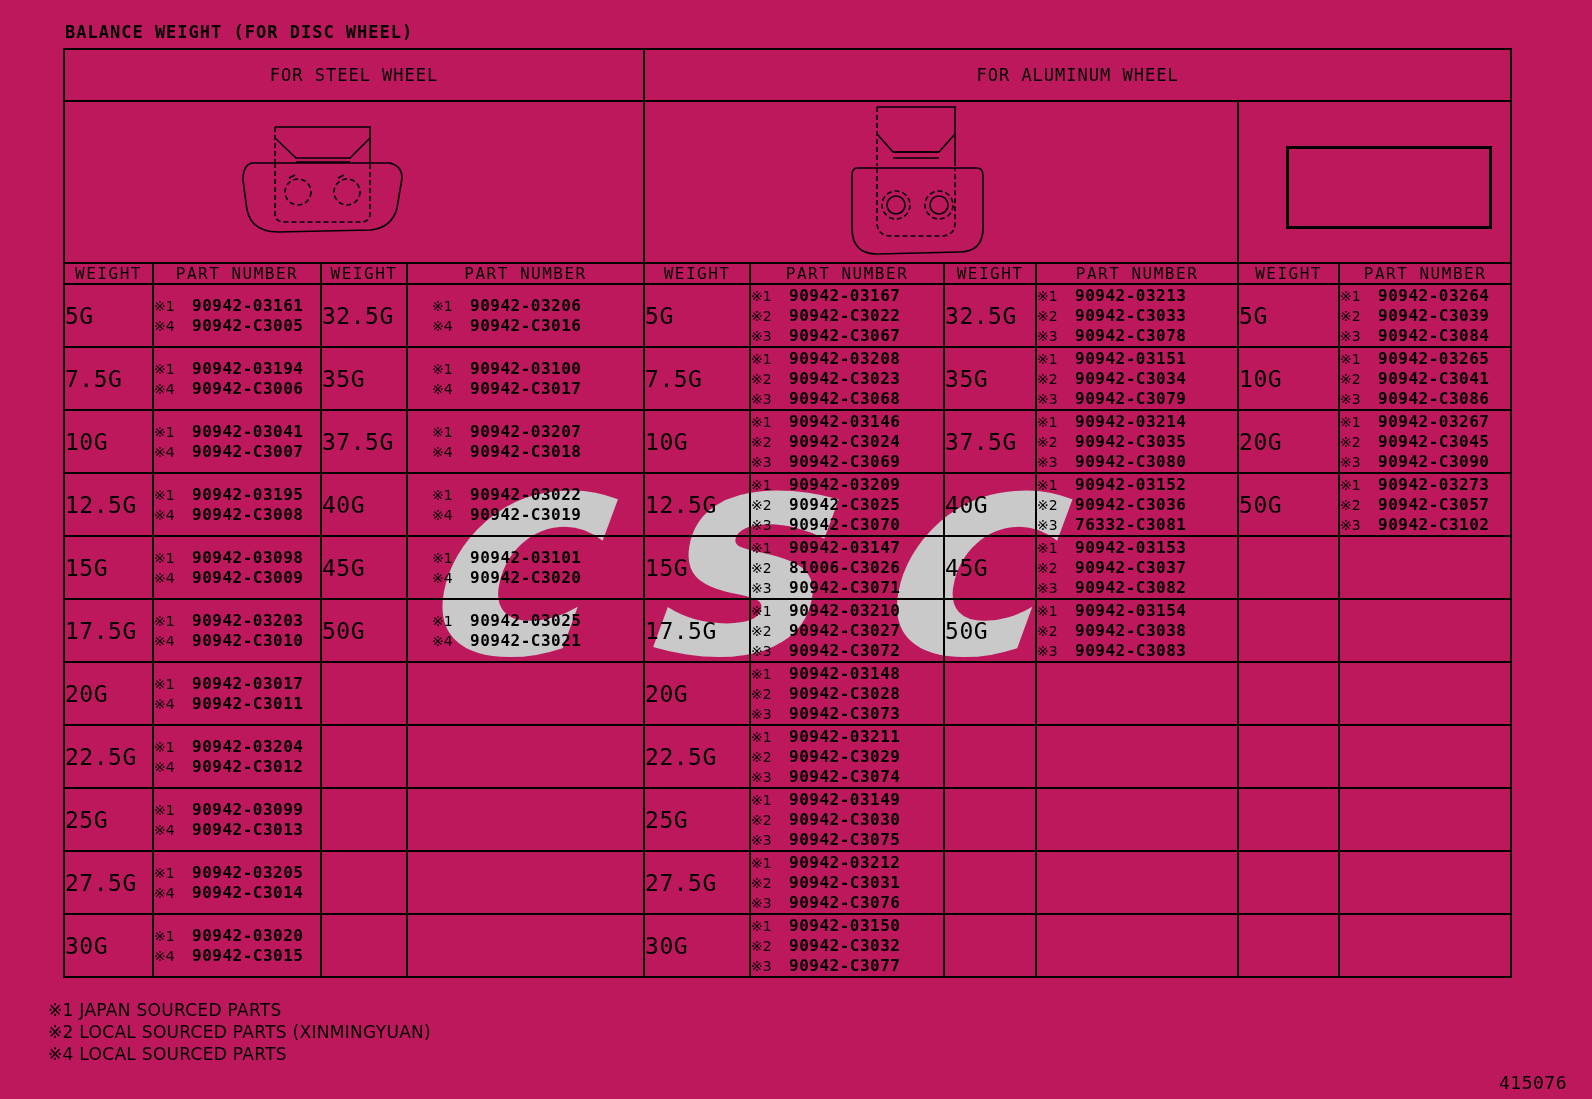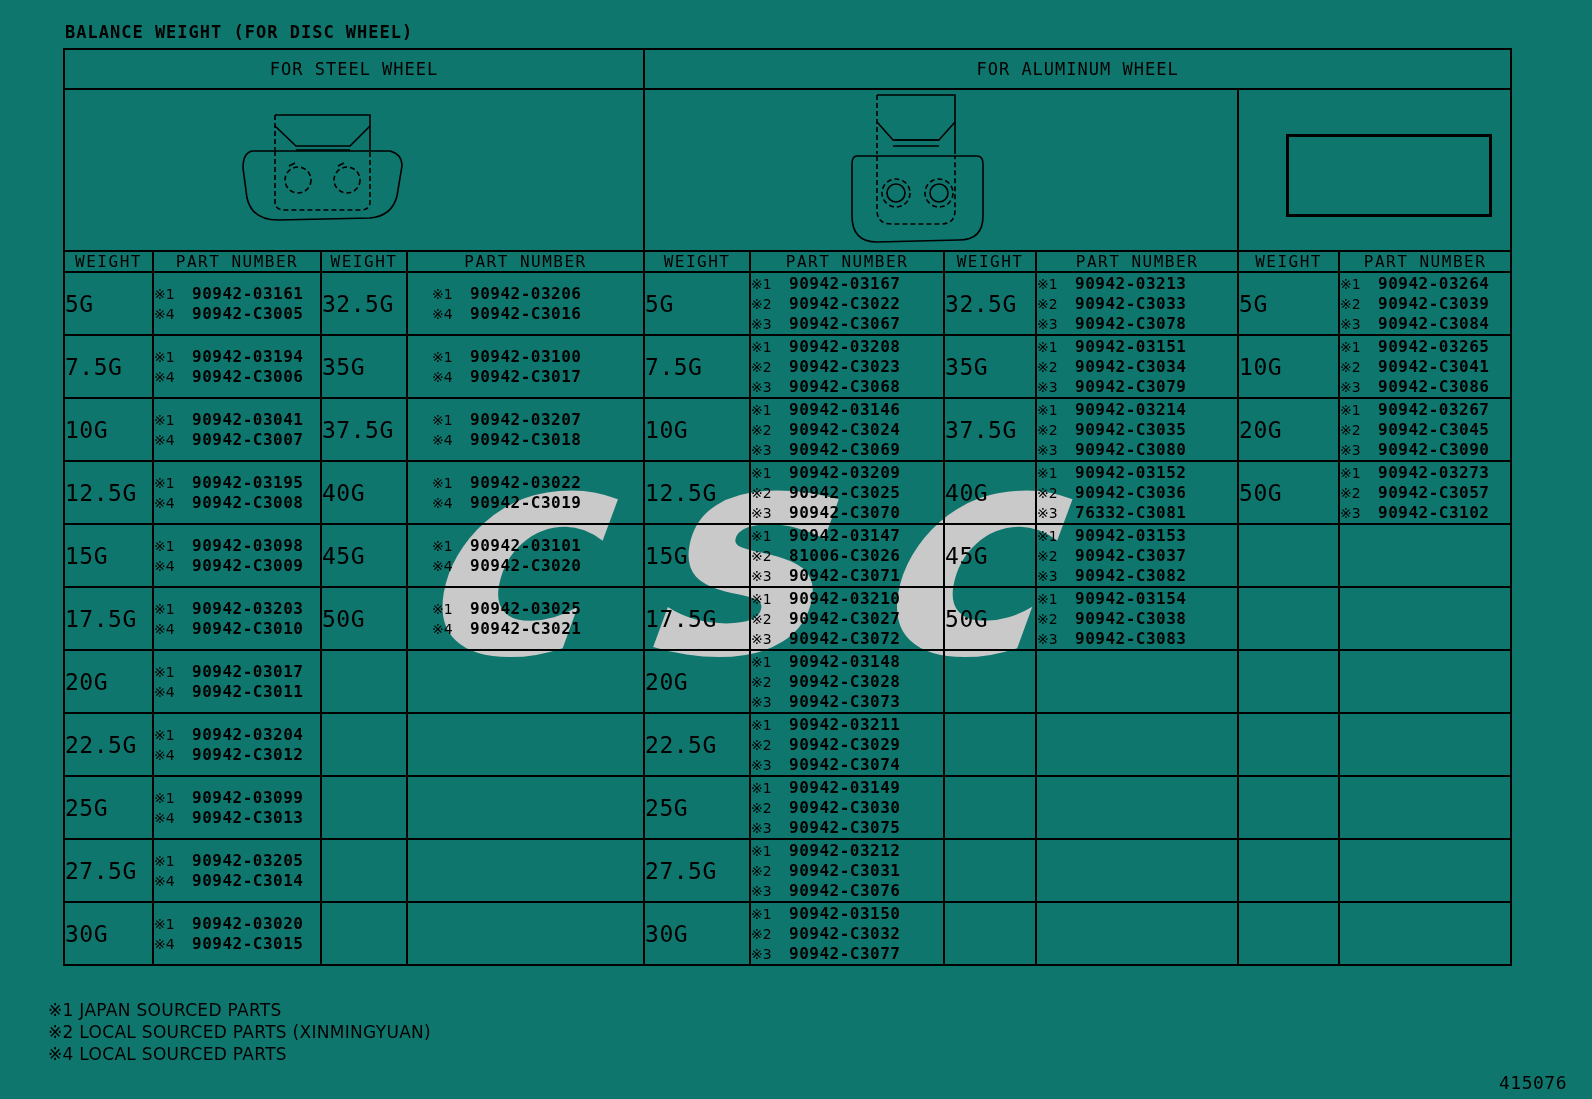"BALANCE WEIGHT (FOR DISC WHEEL)" .page { background: #0f766e -> #be185d }
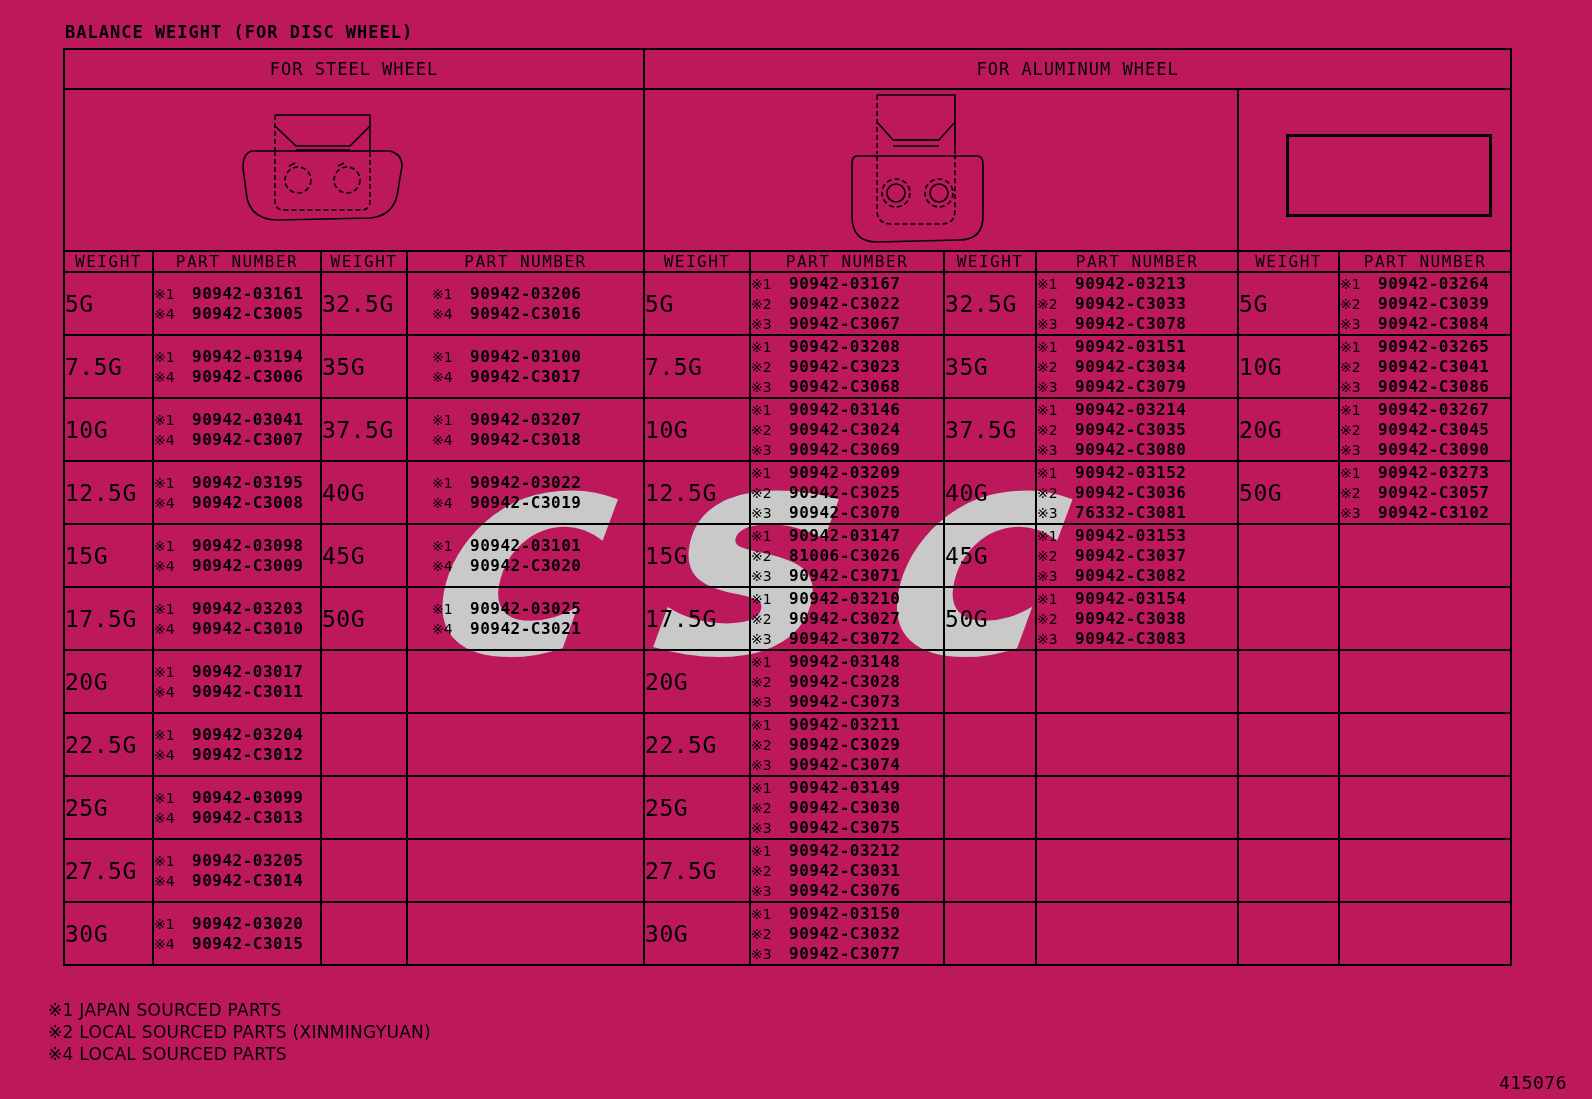"FOR STEEL WHEEL" tr.r-section { height: 40px -> 52px }
